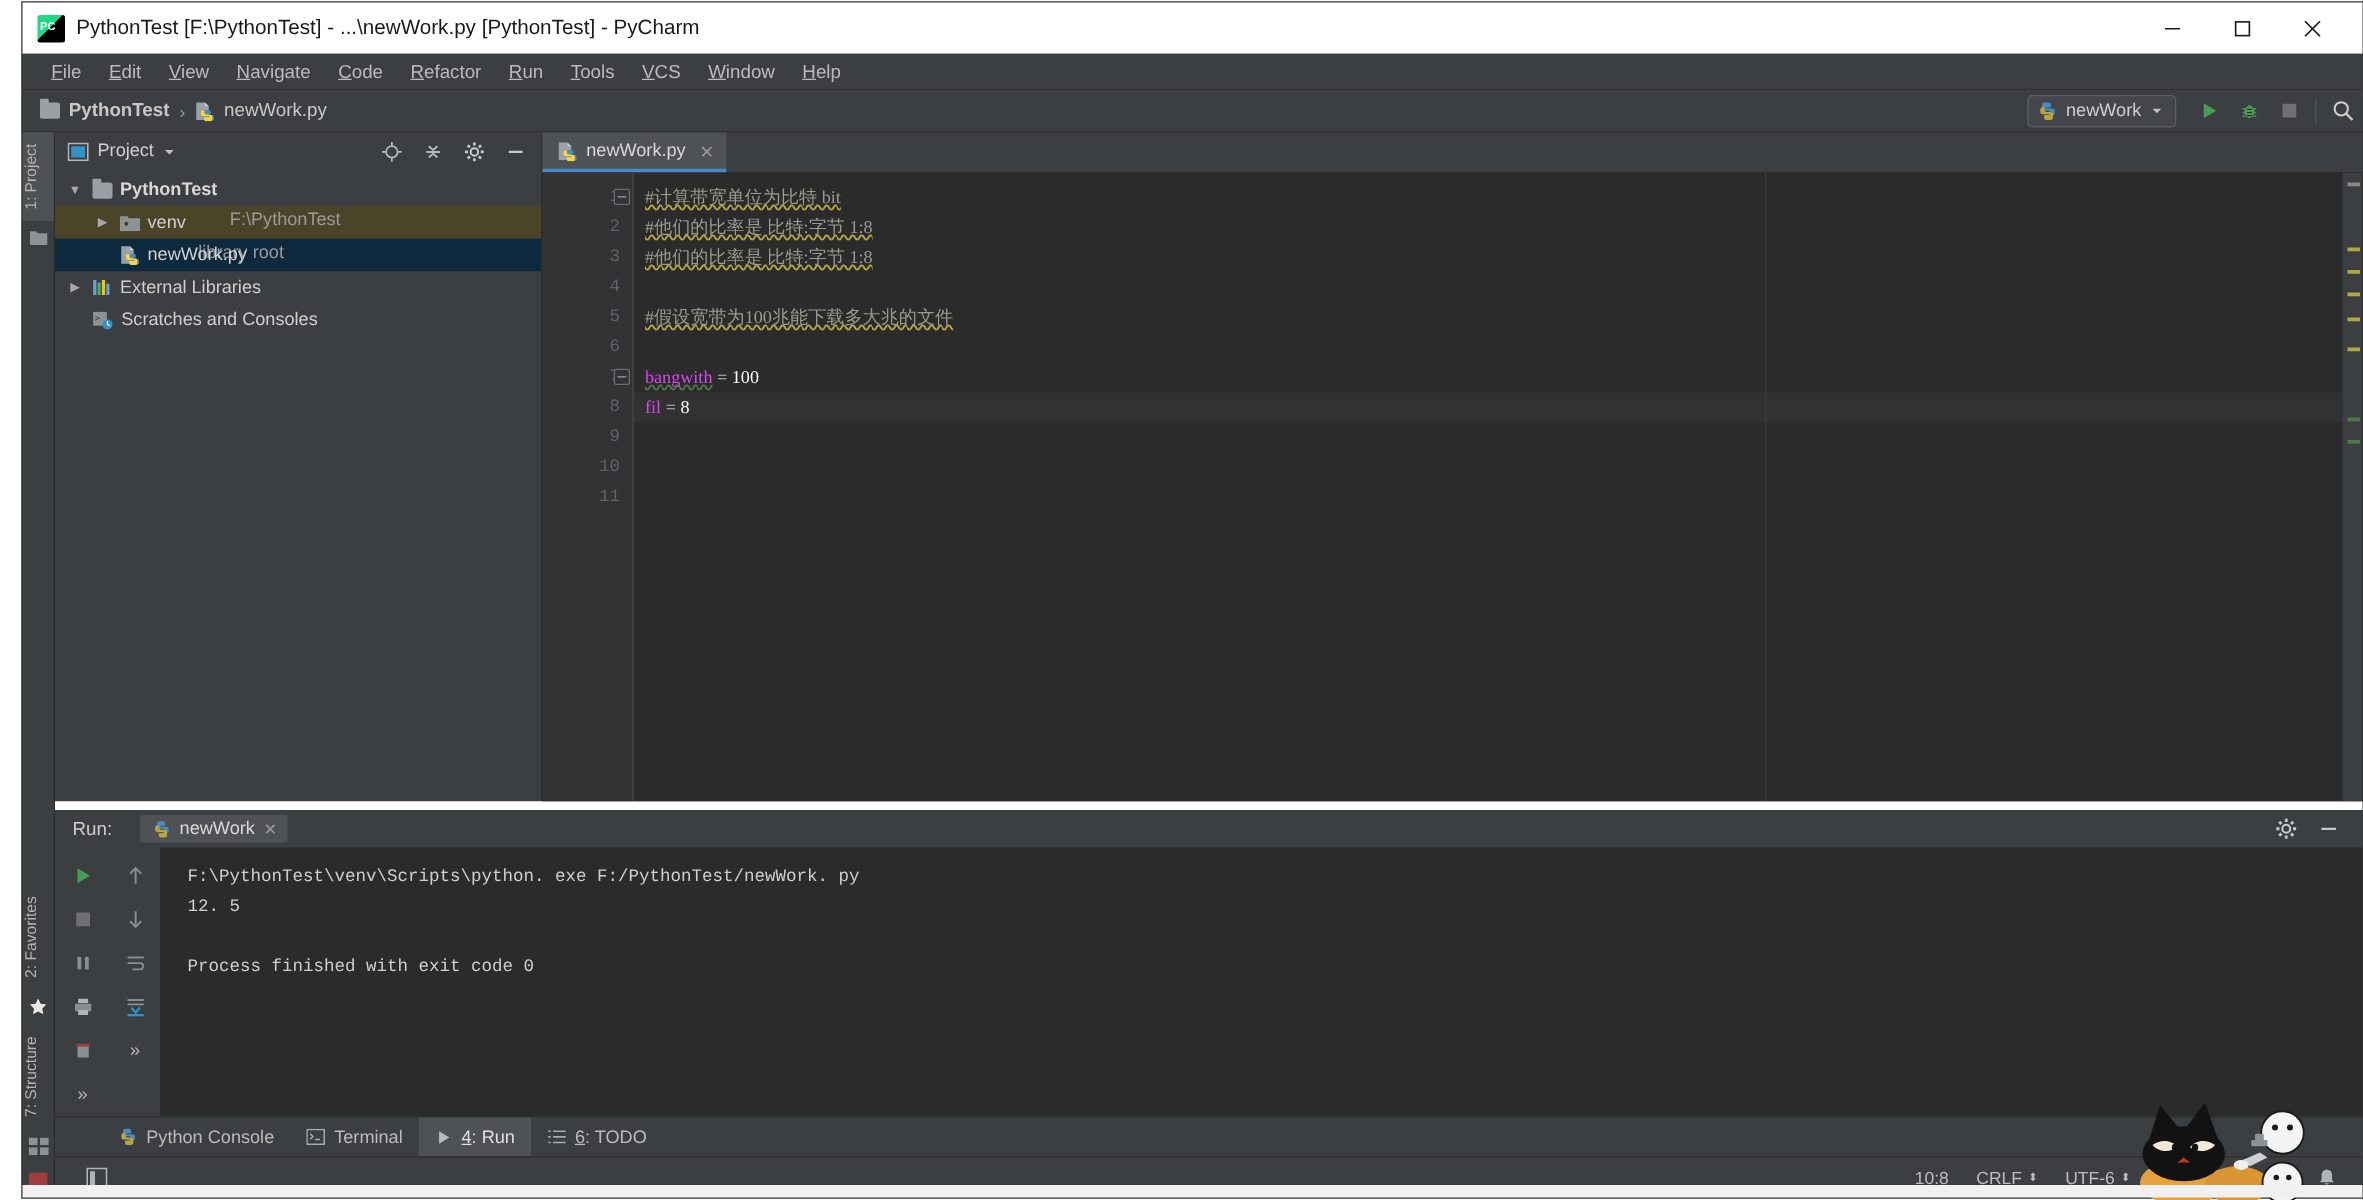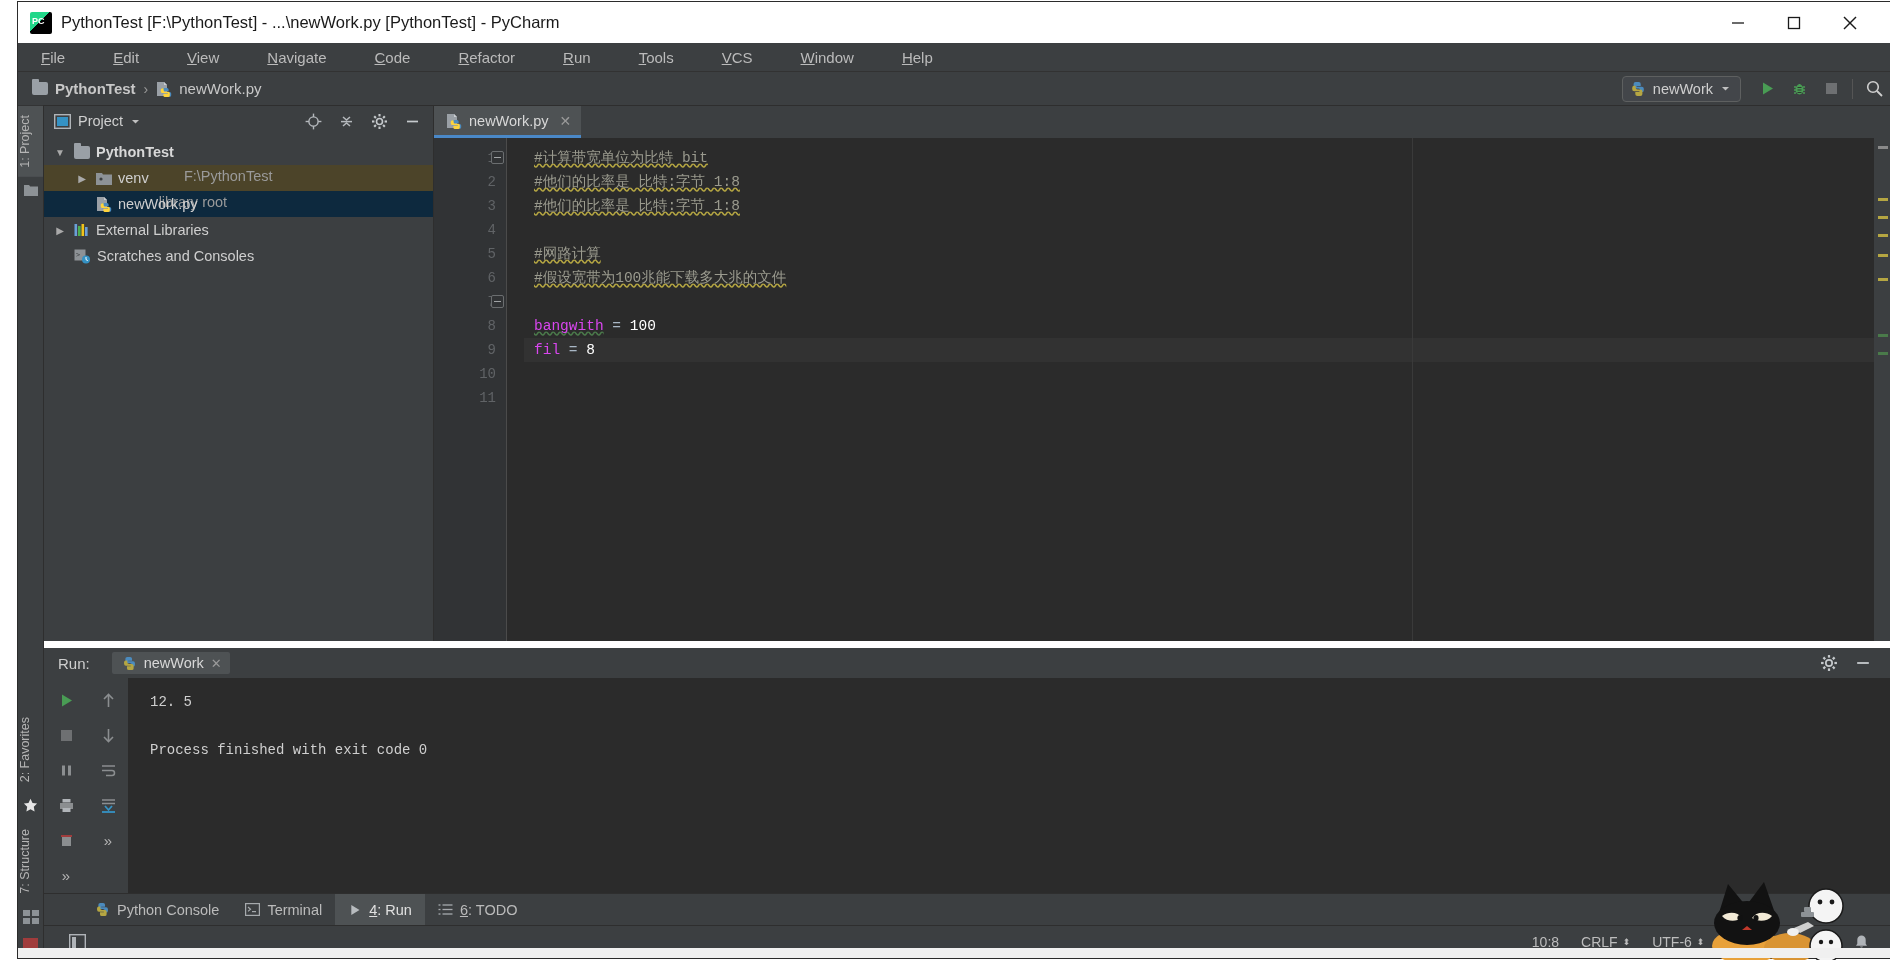"File" .menubar { gap: 26px -> none }
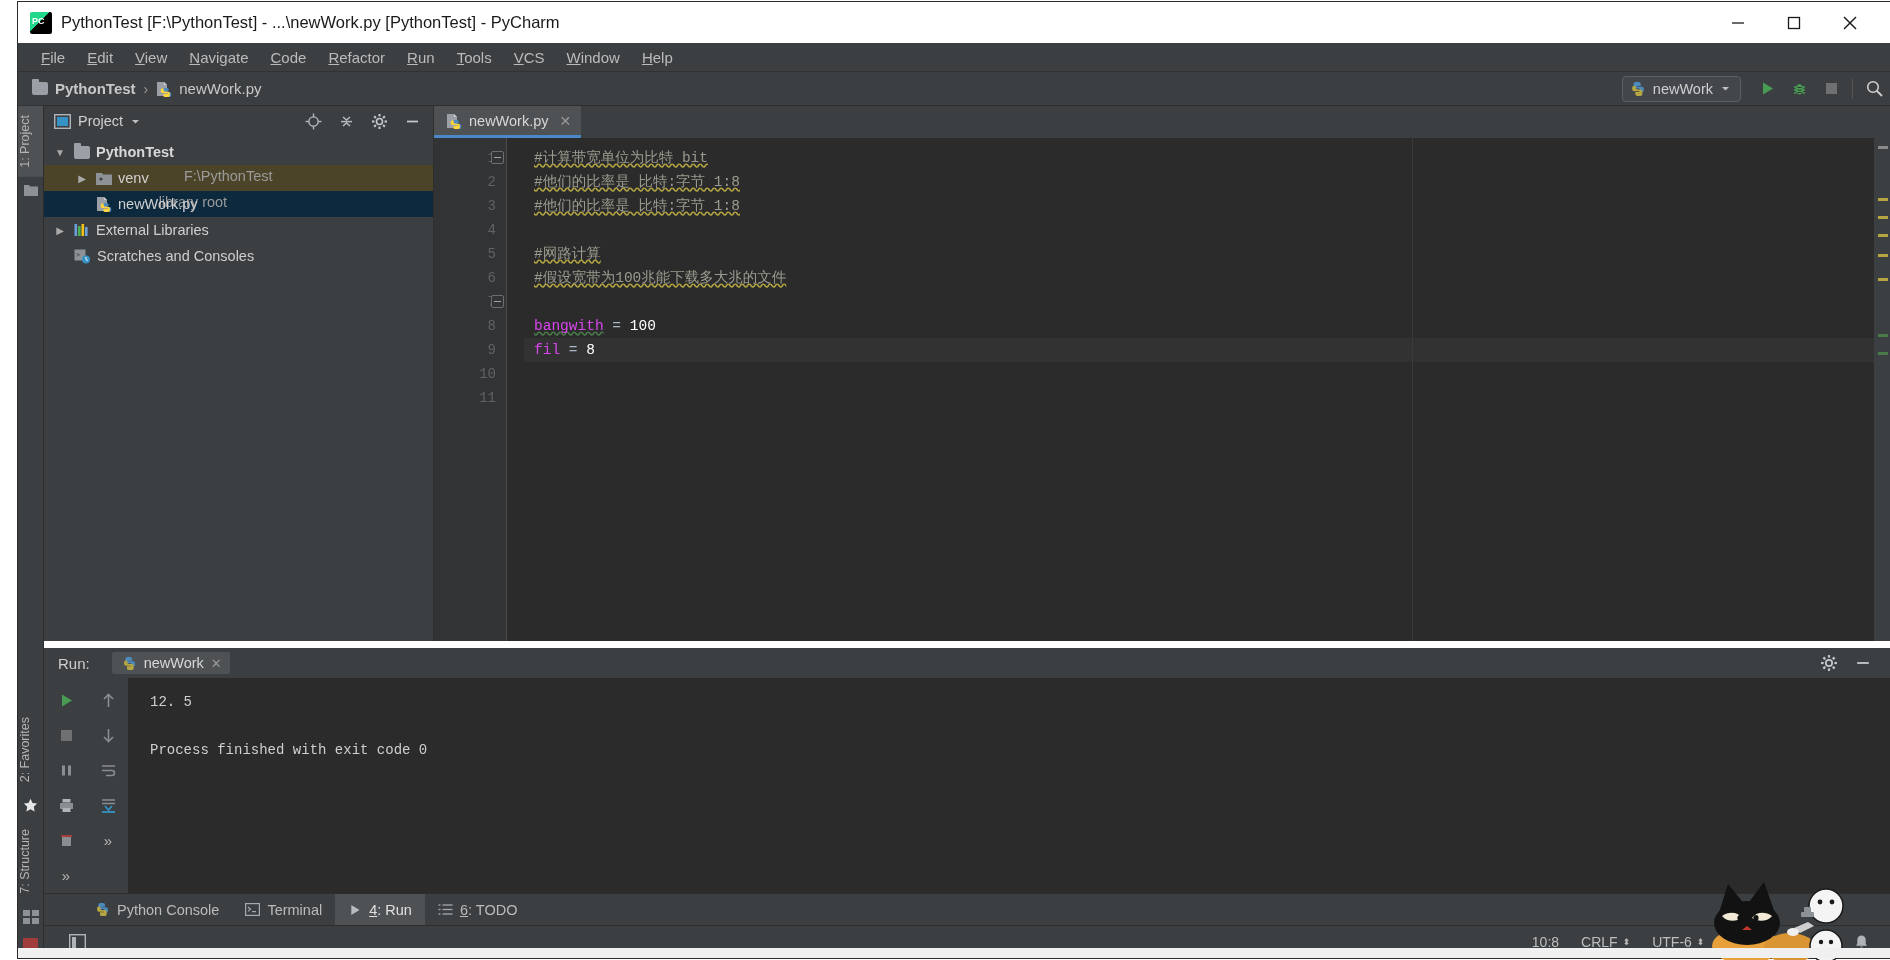"#计算带宽单位为比特 bit" .codearea { font-family: Liberation Mono, monospace -> Liberation Serif, serif; padding-left: 18px -> none }
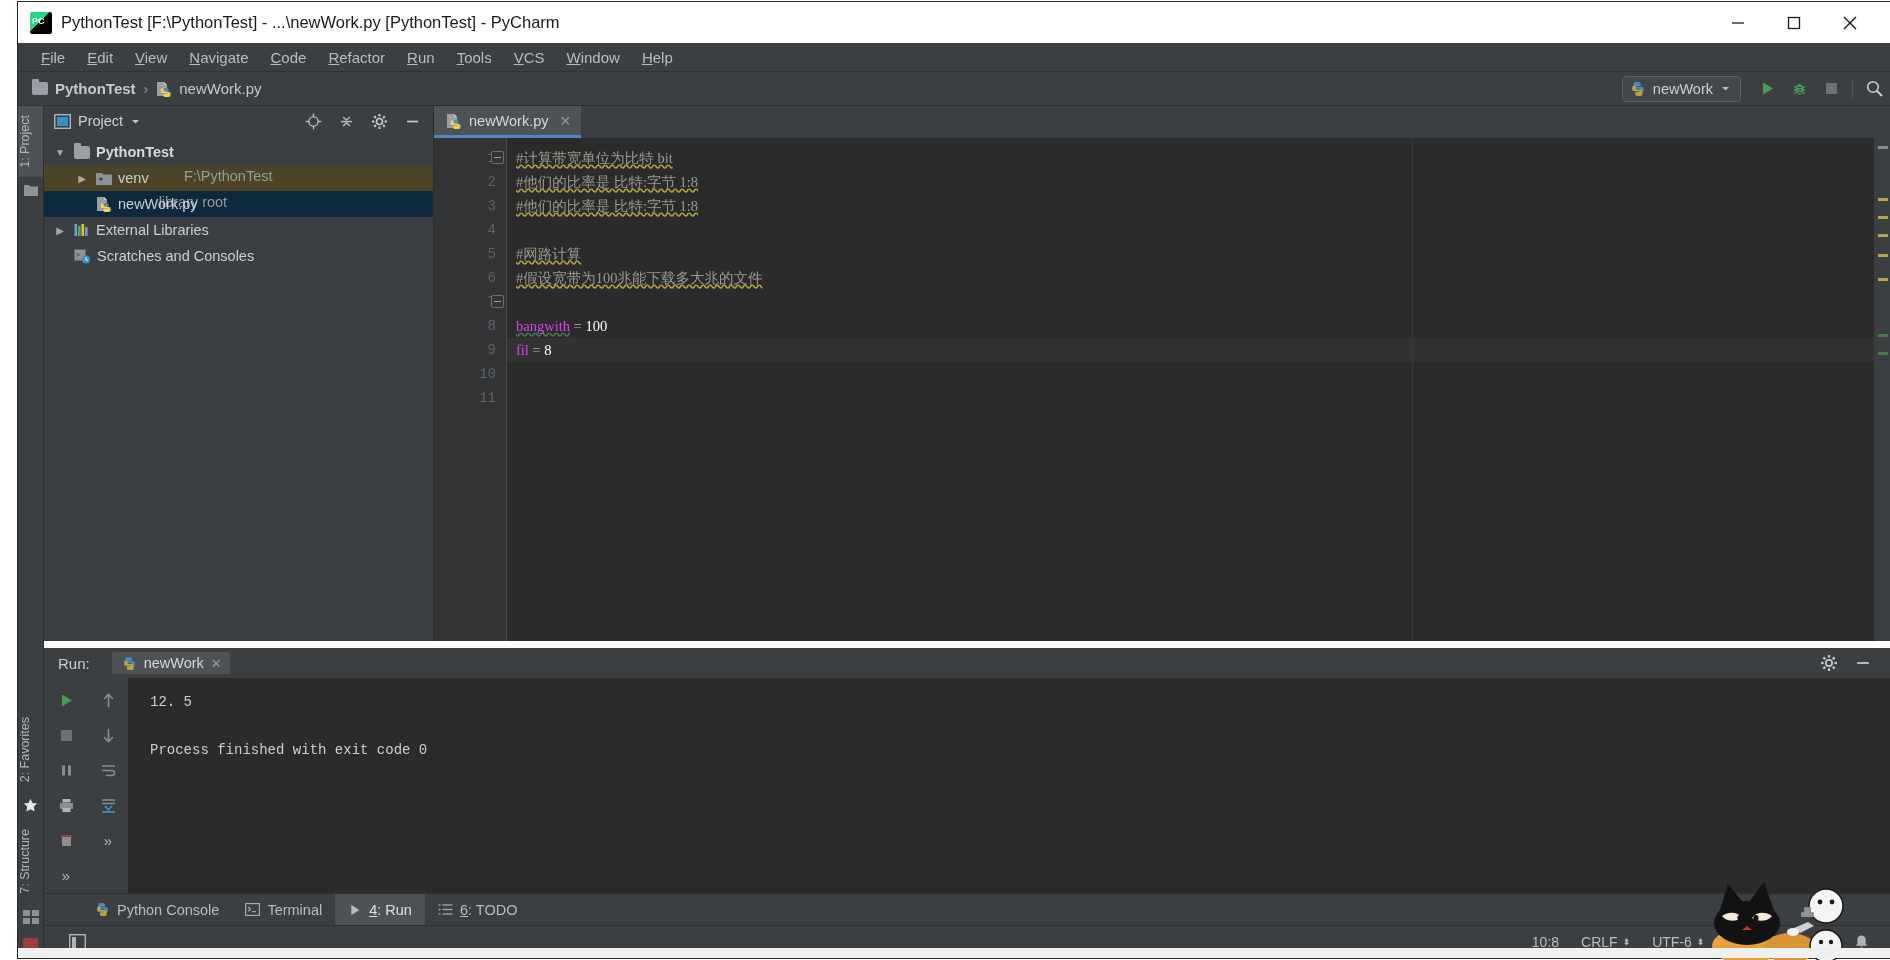"#网路计算" div.cl { html: <div><span>#网路计算</span></div> -> none }
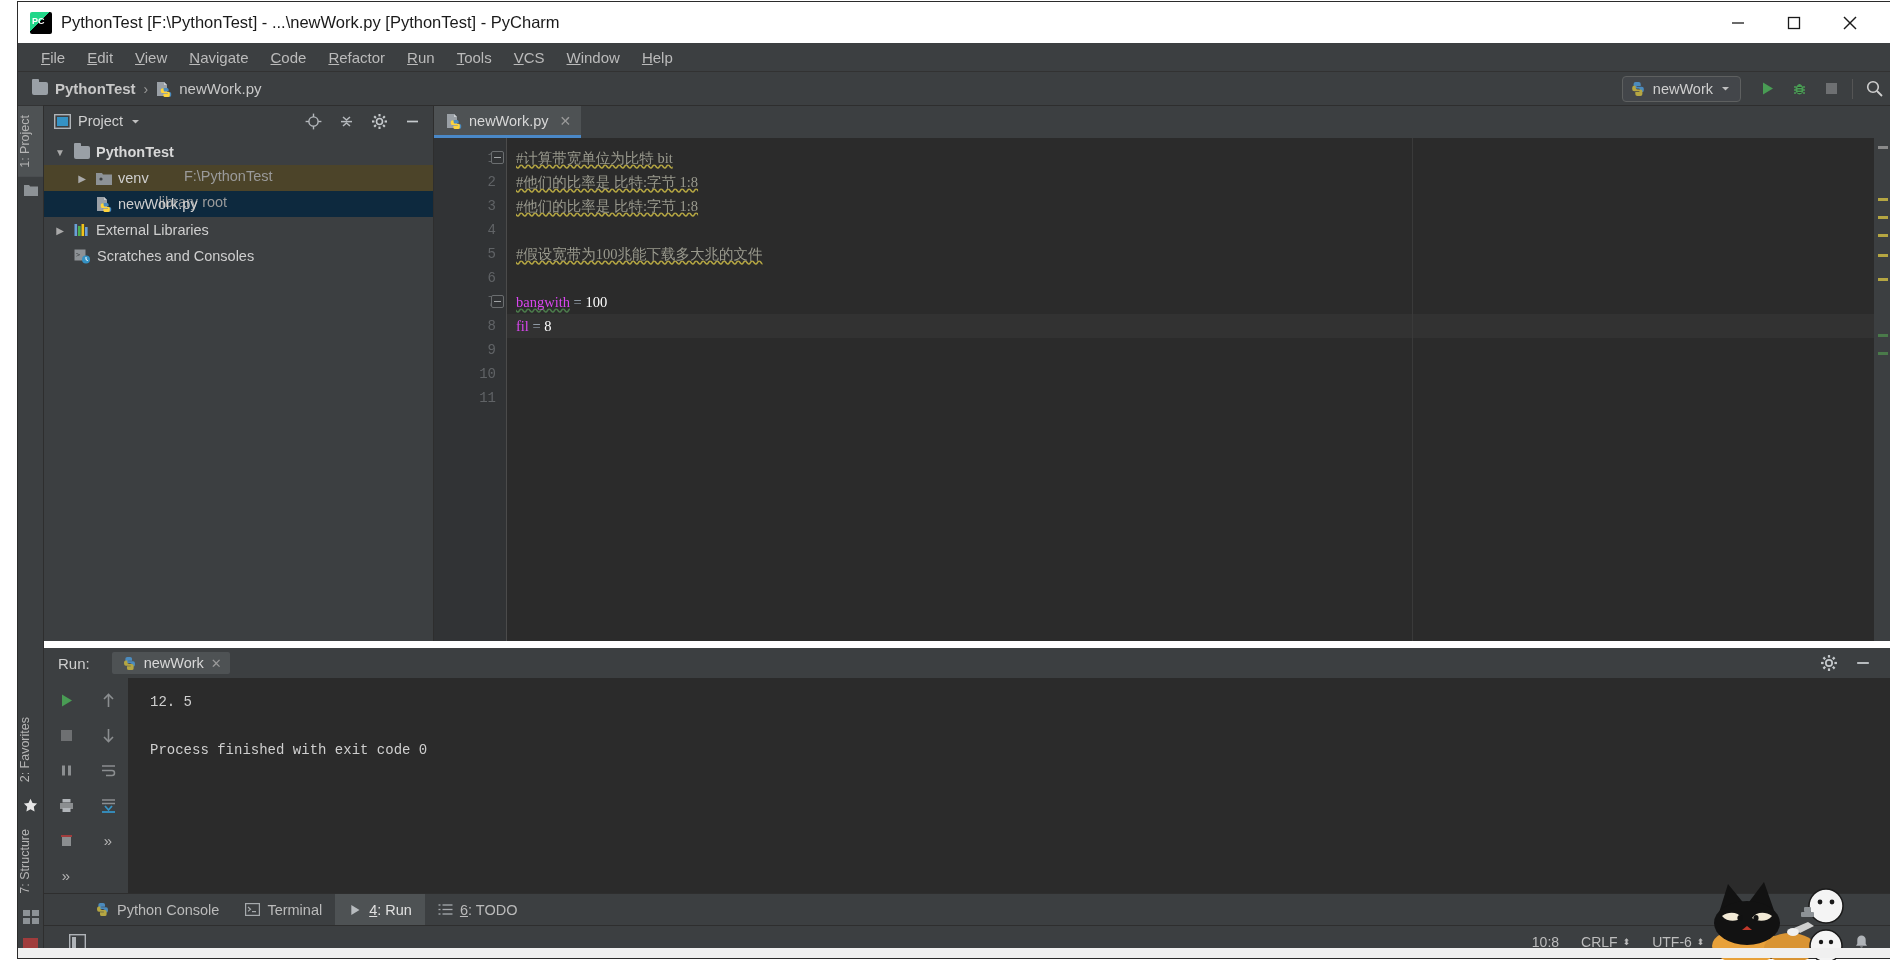"F:\PythonTest\venv\Scripts\python. exe" div.cline { html: none -> <div>F:\PythonTest\venv\Scripts\python. exe F:/PythonTest/newWork. py</div> }
